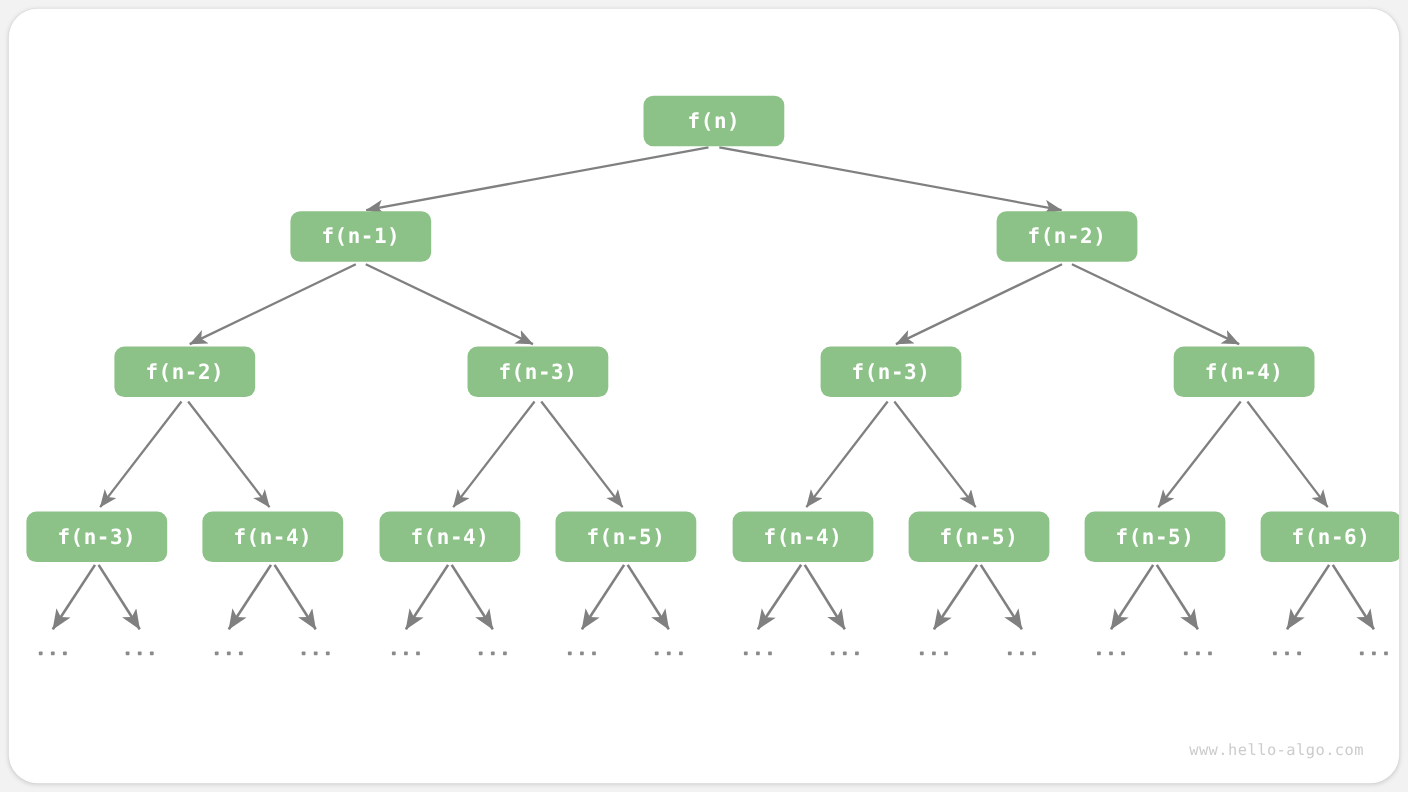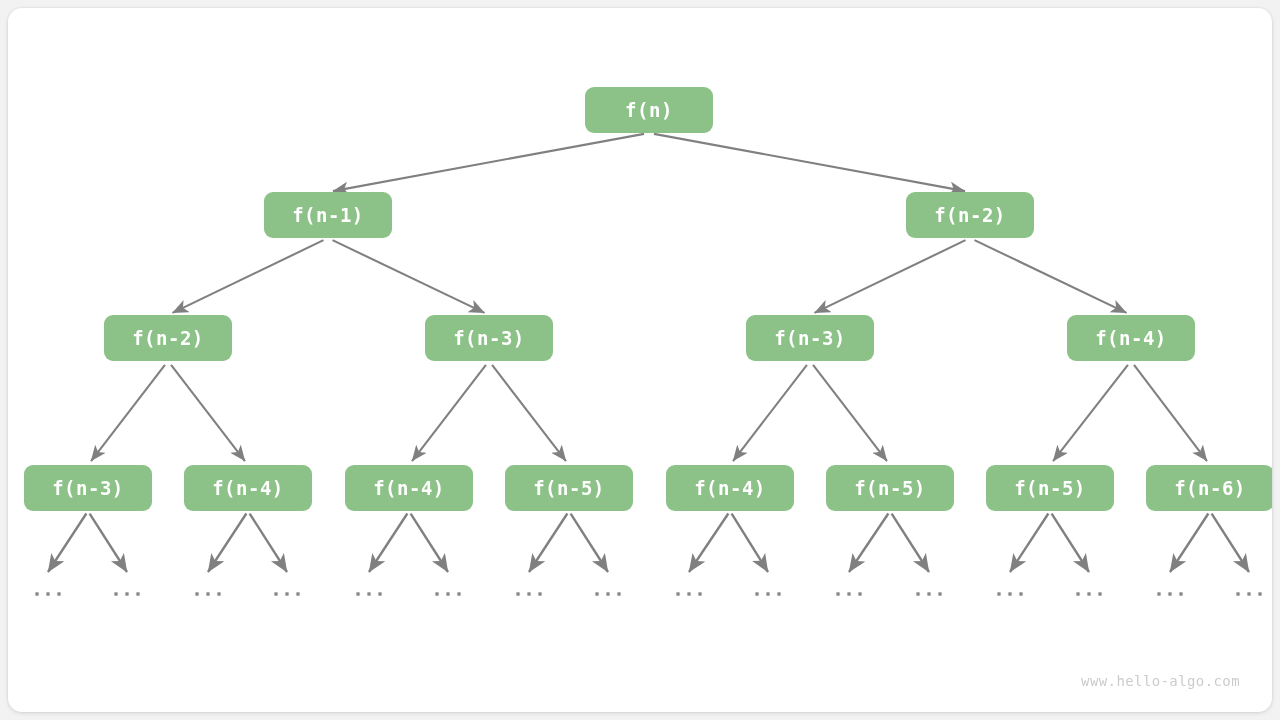"f(n)" #canvas-card { border-radius: 14px -> 26px }
